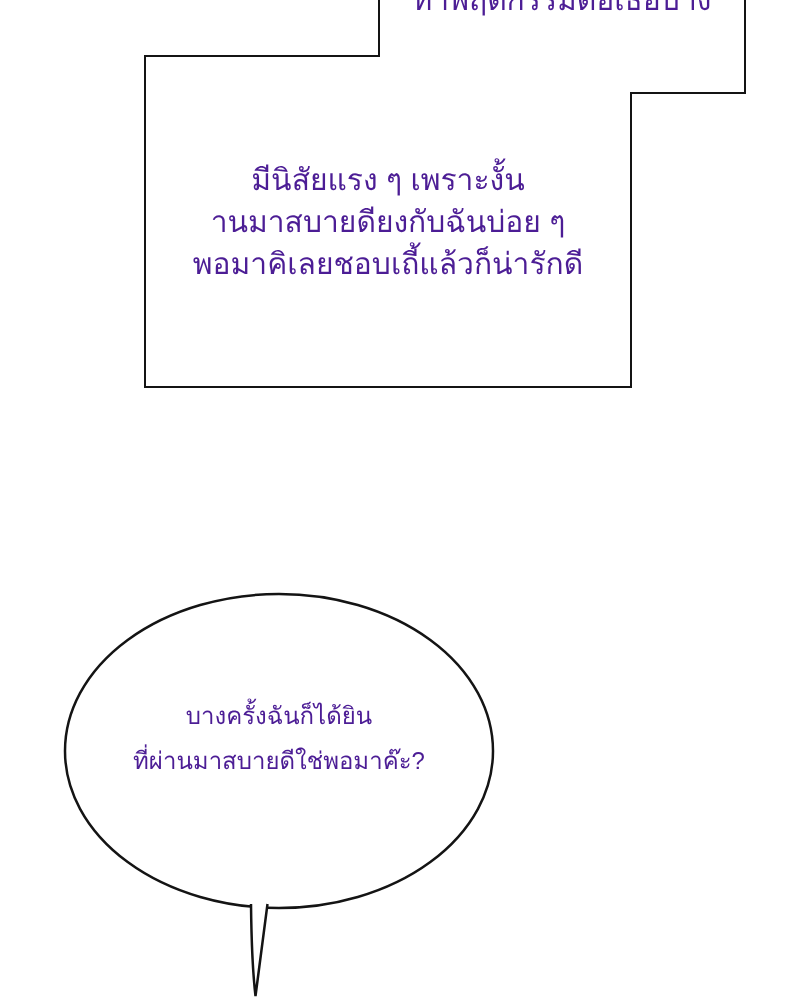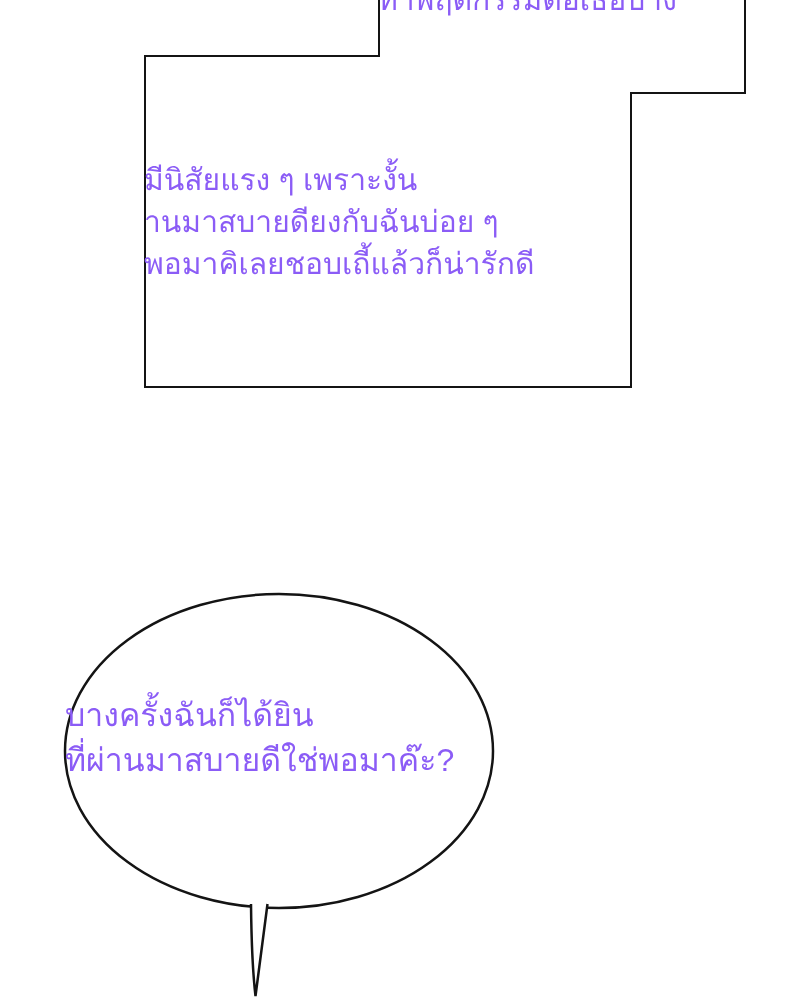"มีนิสัยแรง ๆ เพราะงั้น" .btext { color: #8b5cf6 -> #4c1d95; text-align: none -> center }
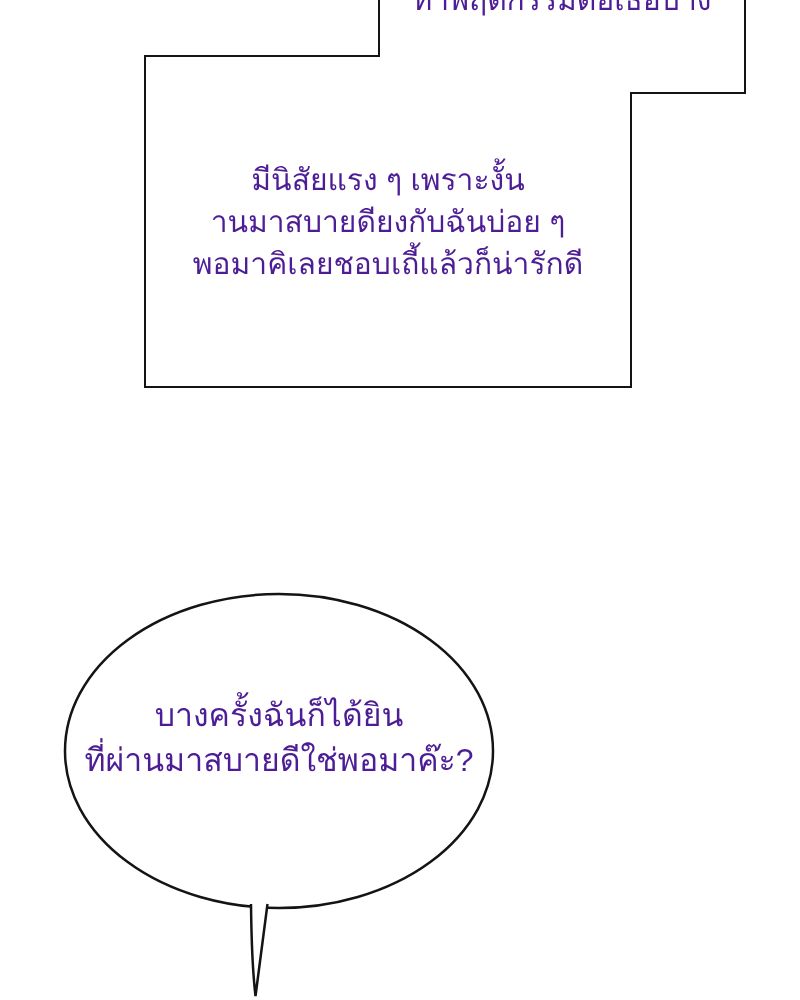"บางครั้งฉันก็ได้ยิน" .t3 { font-size: 32px -> 24px }
